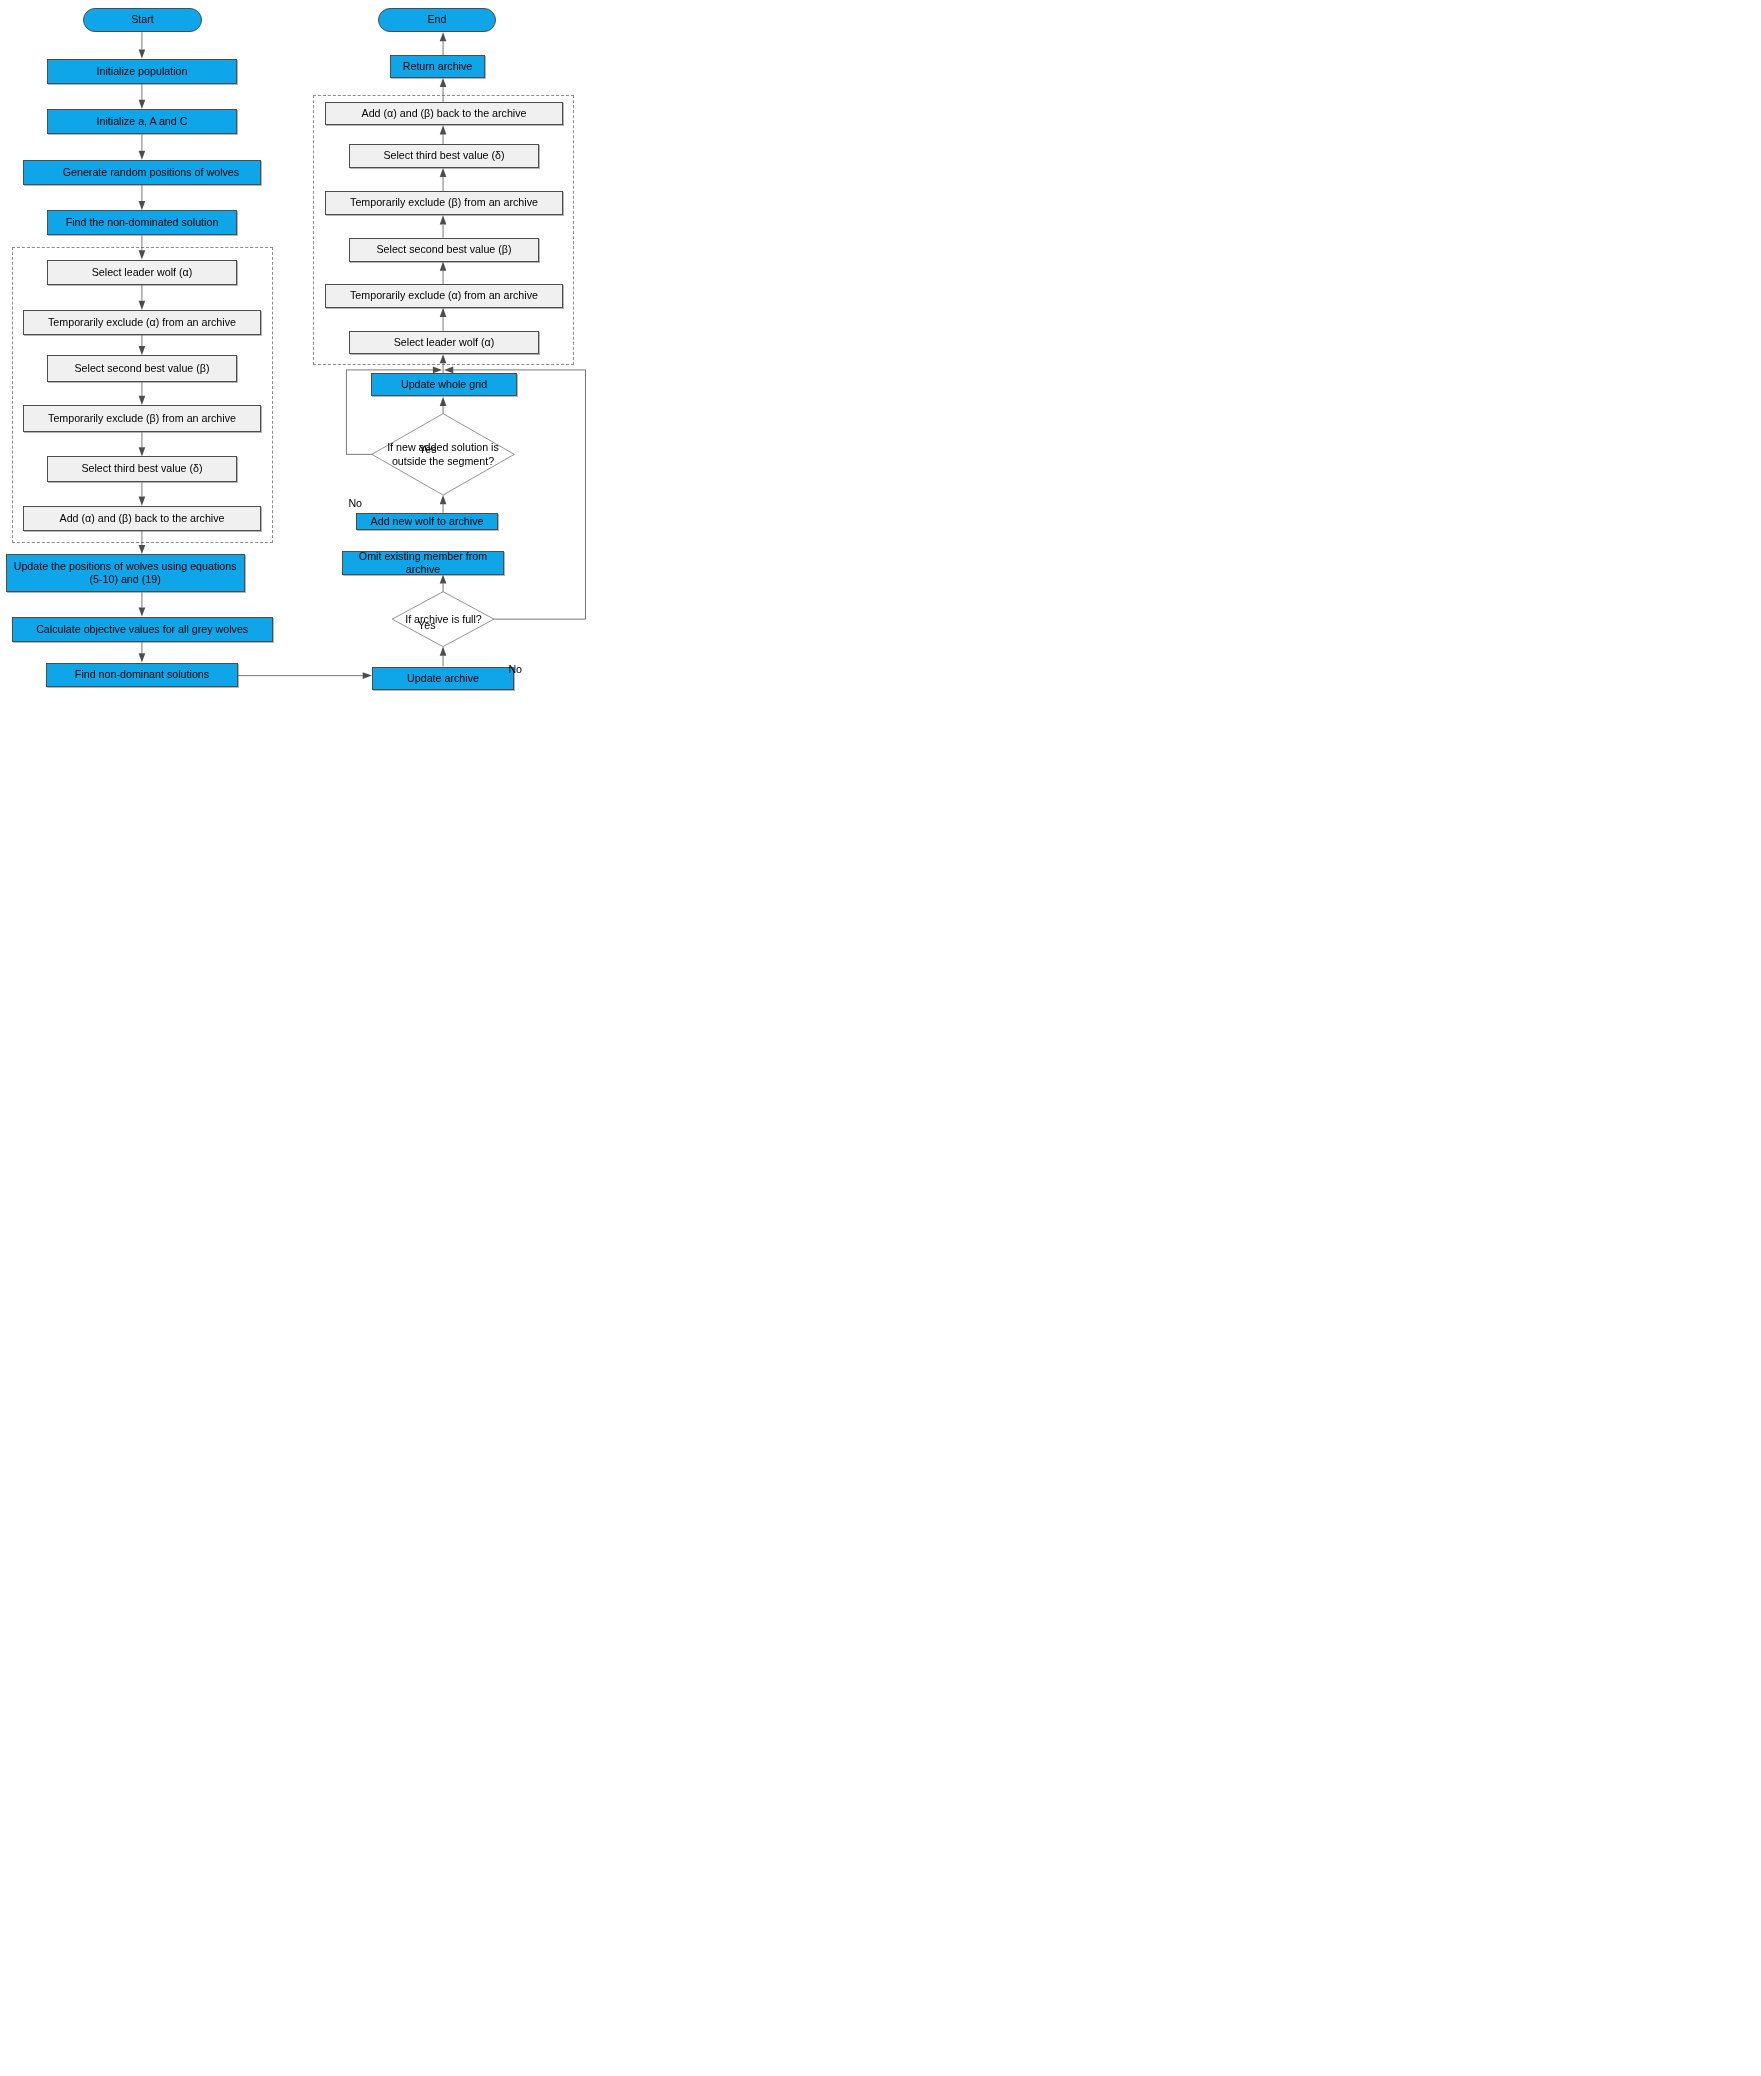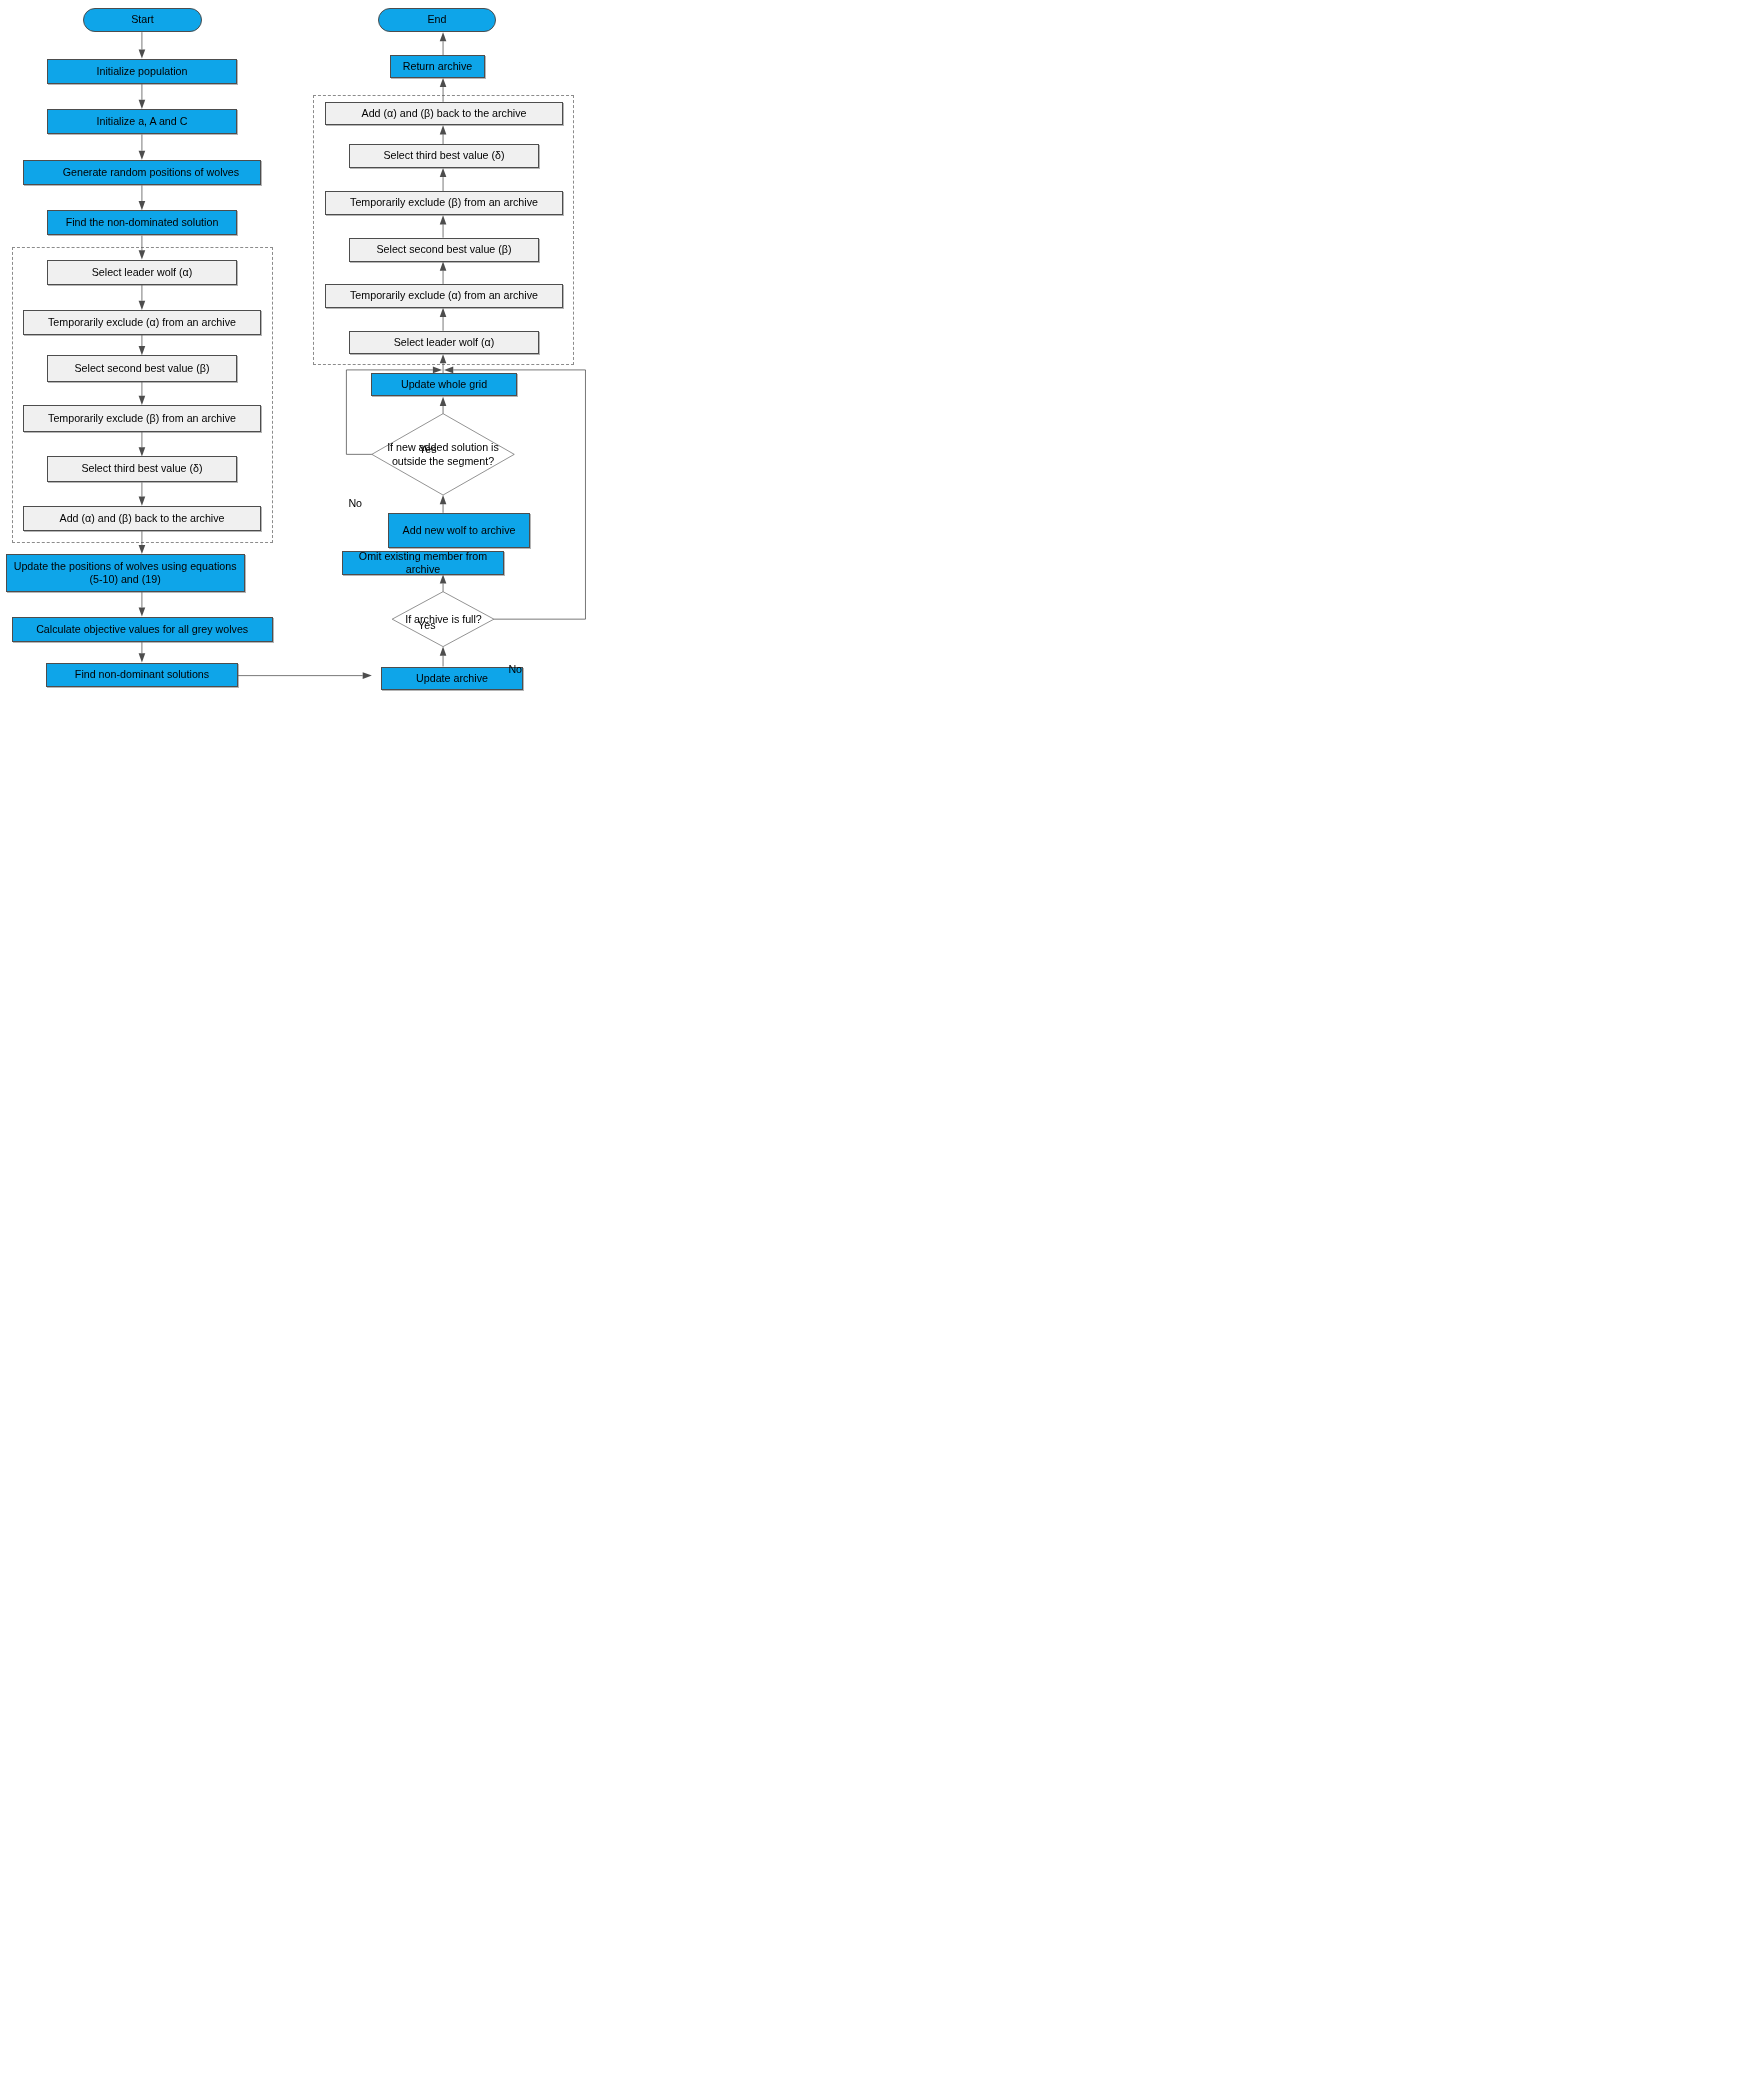"Add new wolf to archive" div.node { height: 35px -> 17px; left: 388px -> 356px }
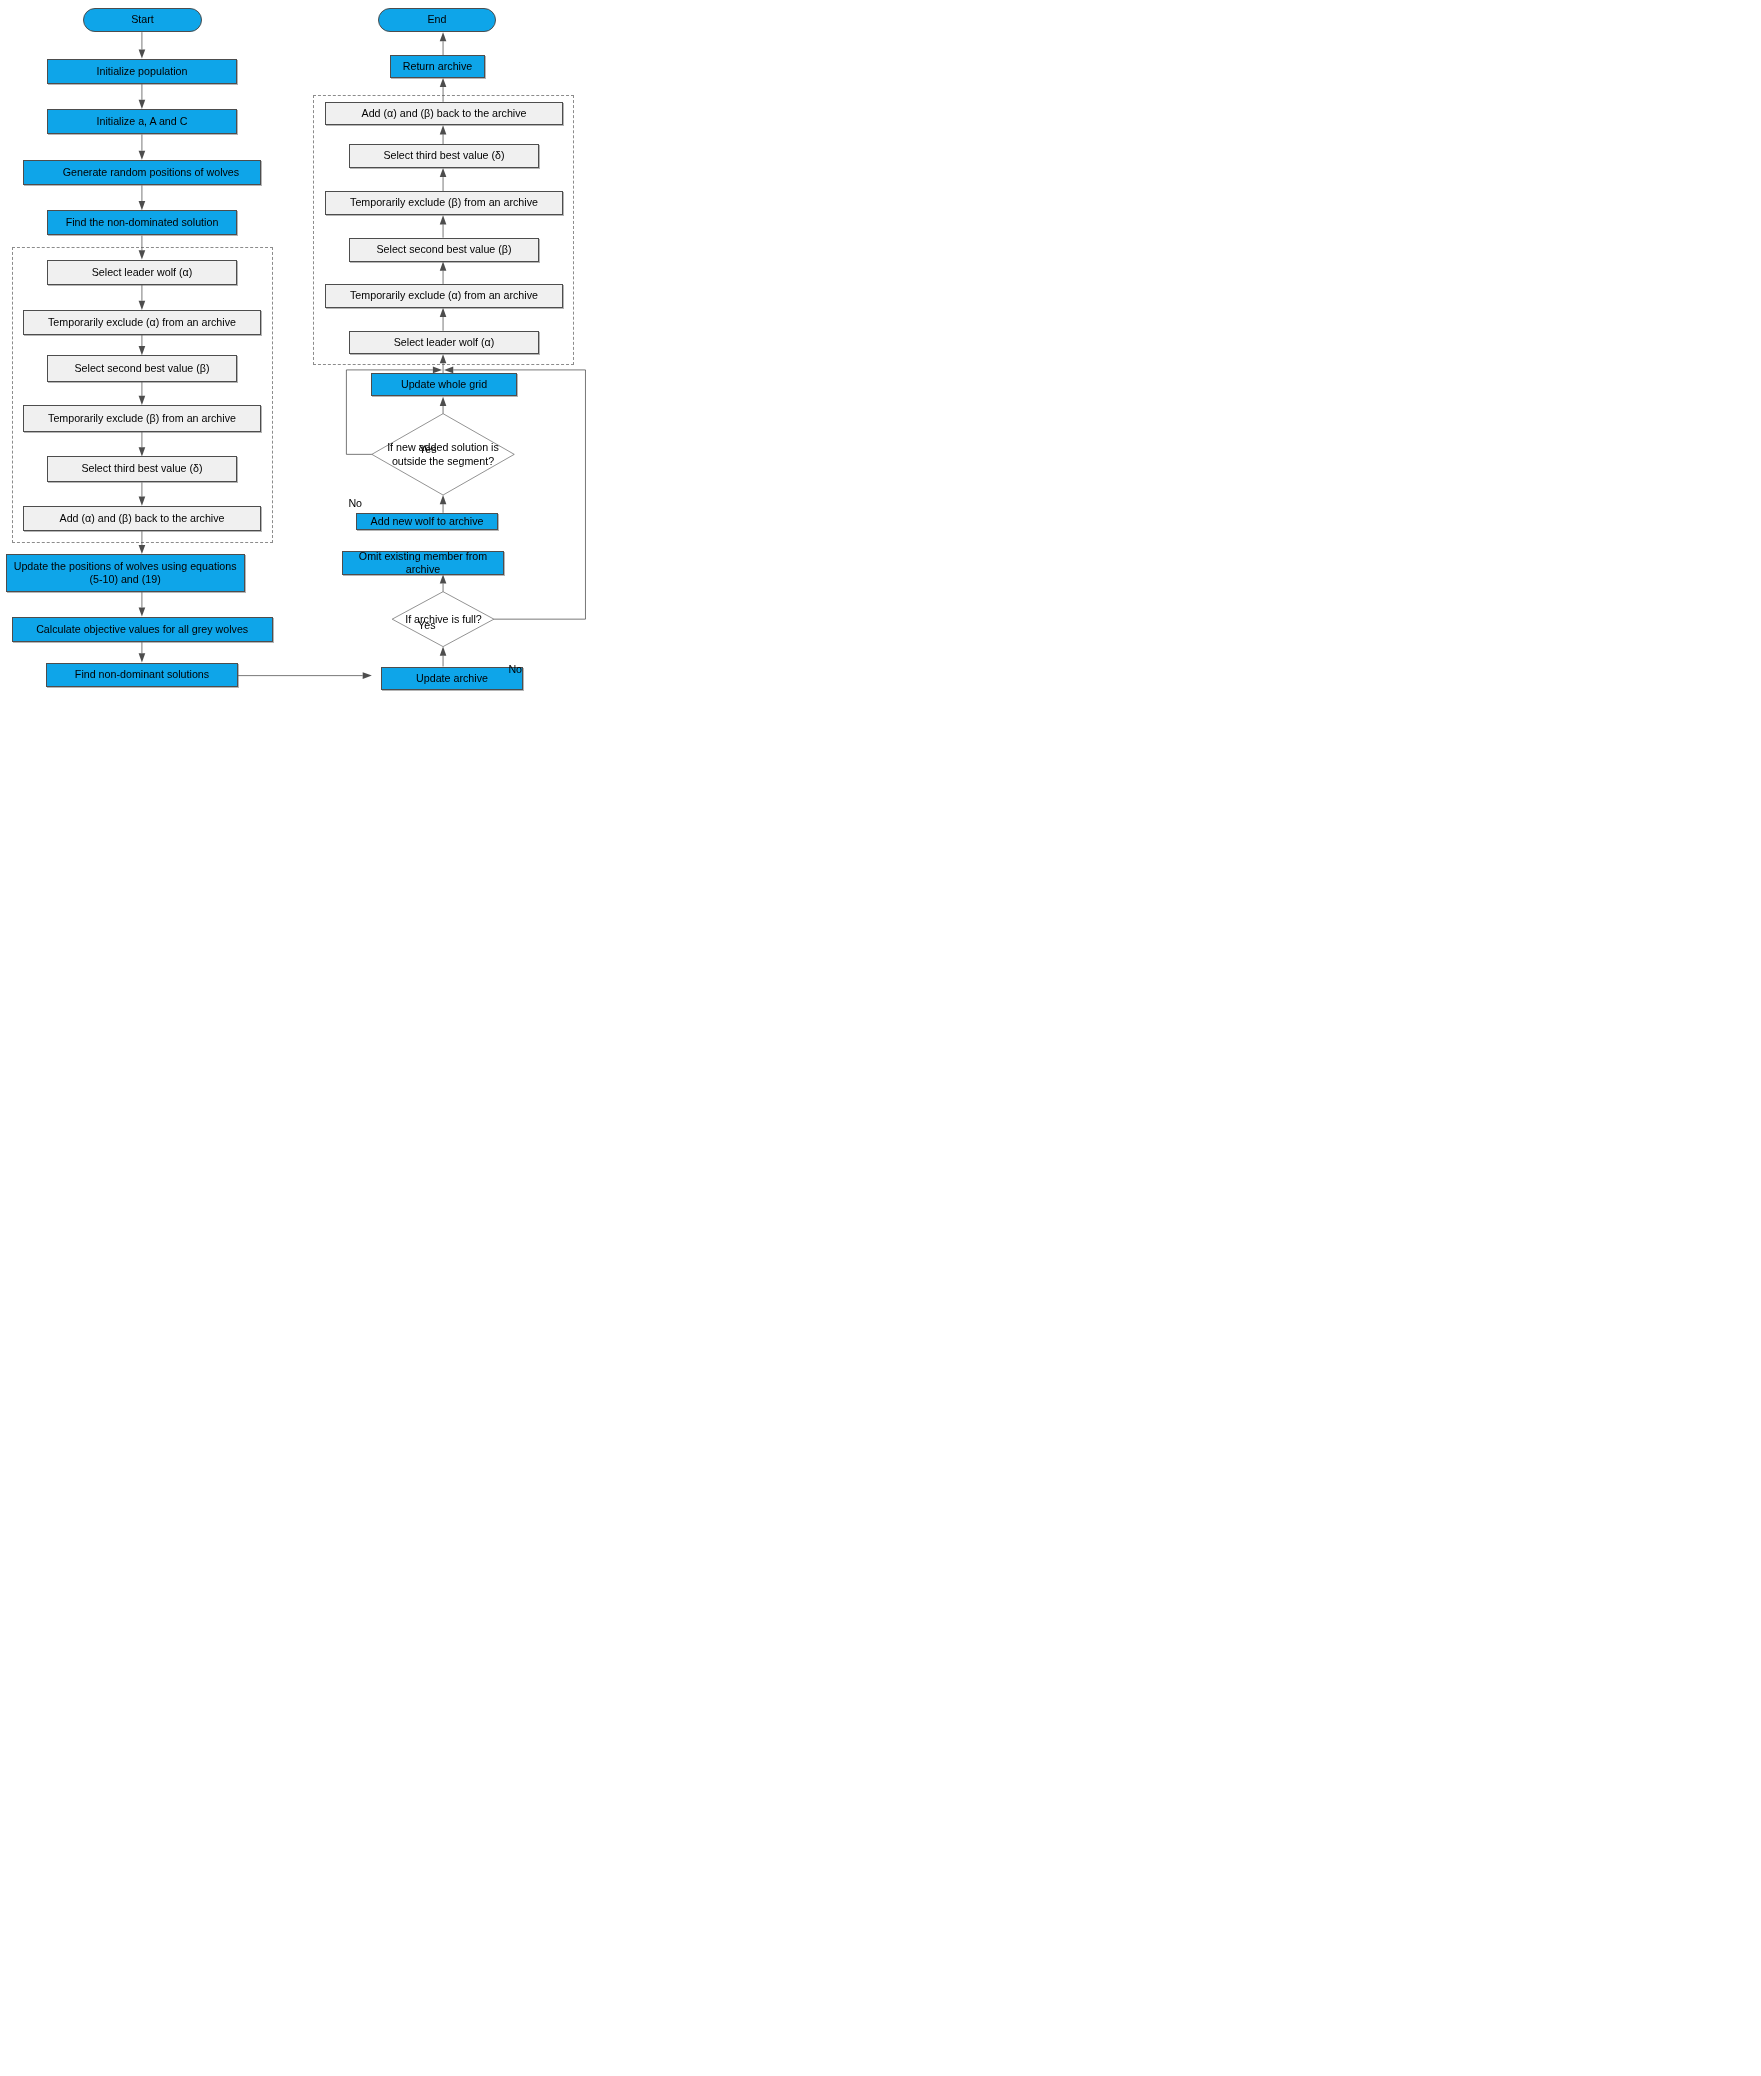"Update archive" div.node { margin-left: 9px -> none }
